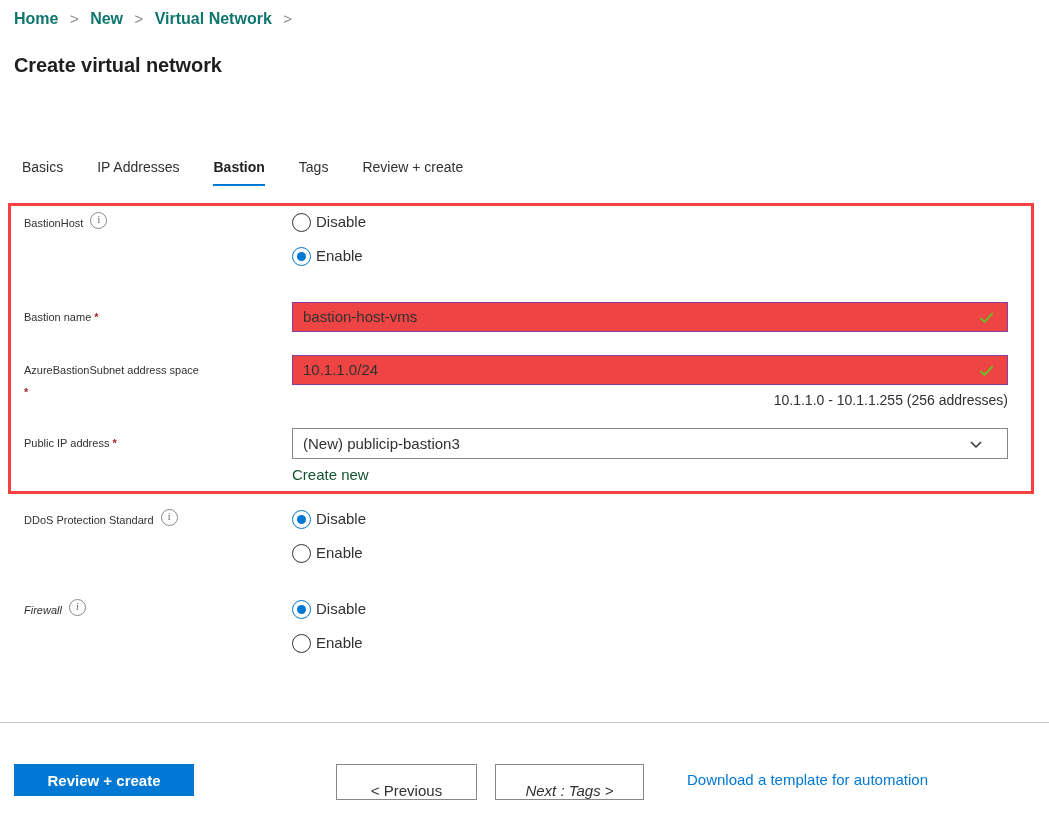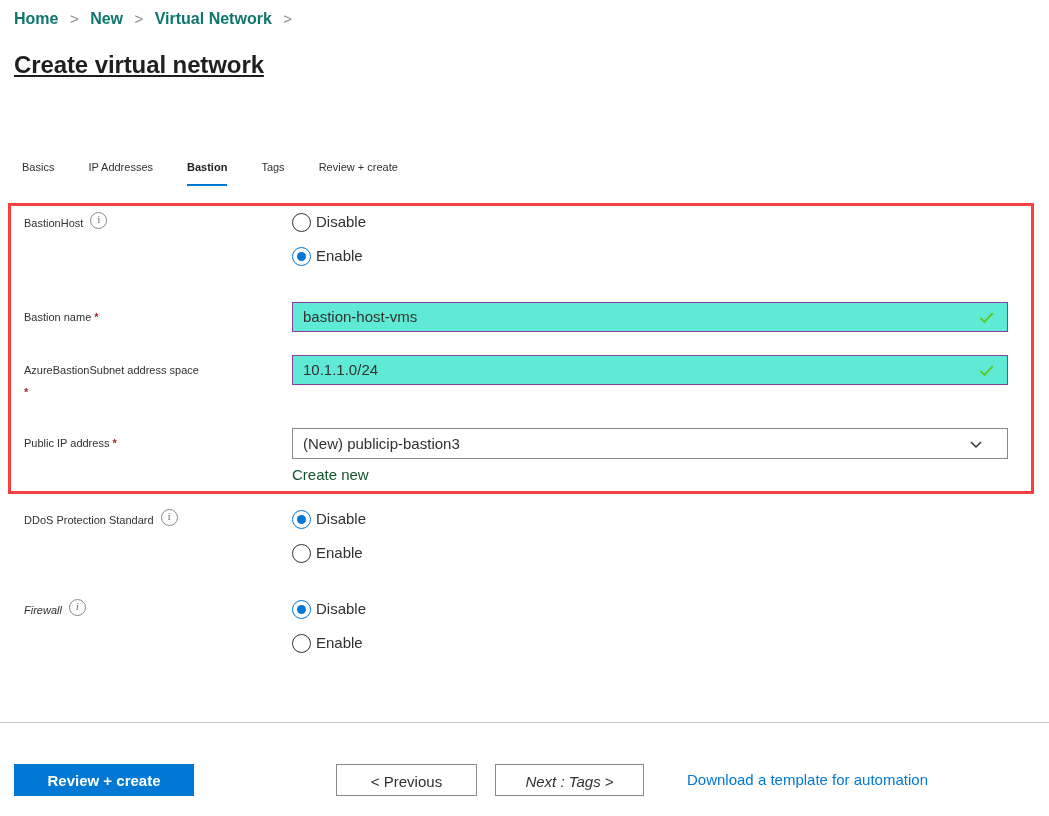"Create virtual network" .page-title { font-size: 24px -> 20px; text-decoration: underline -> none }
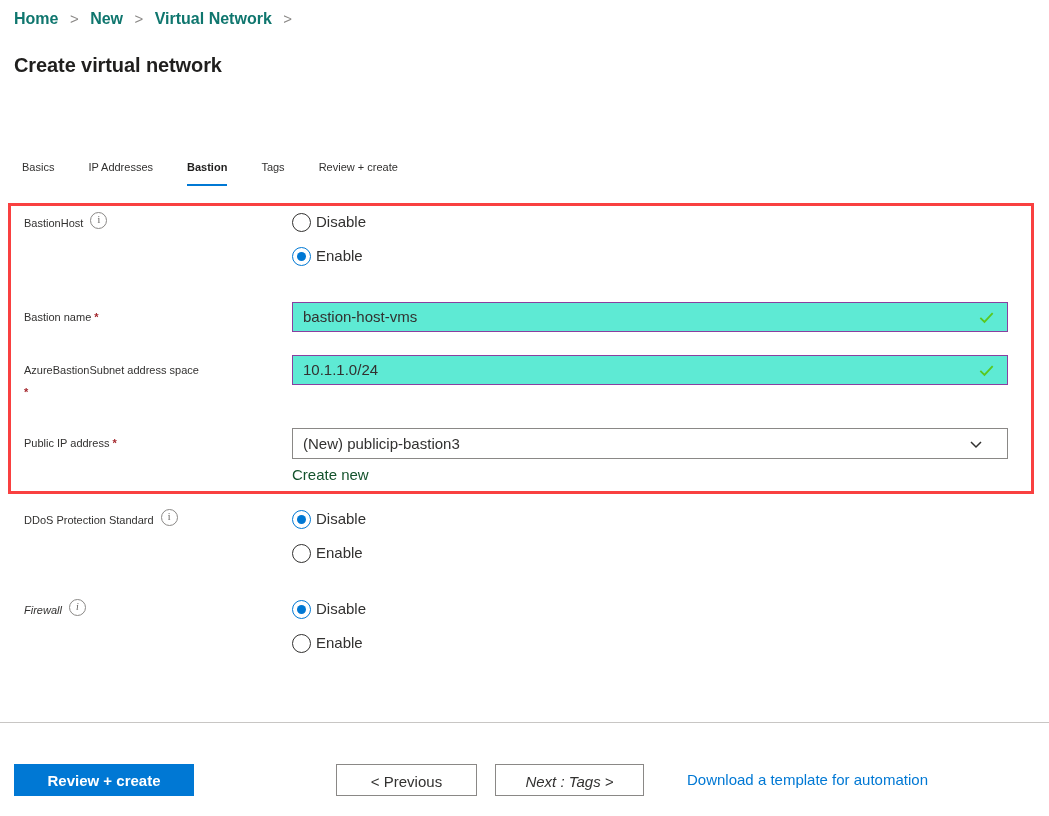"Basics" .tab { font-size: 11px -> 14px }
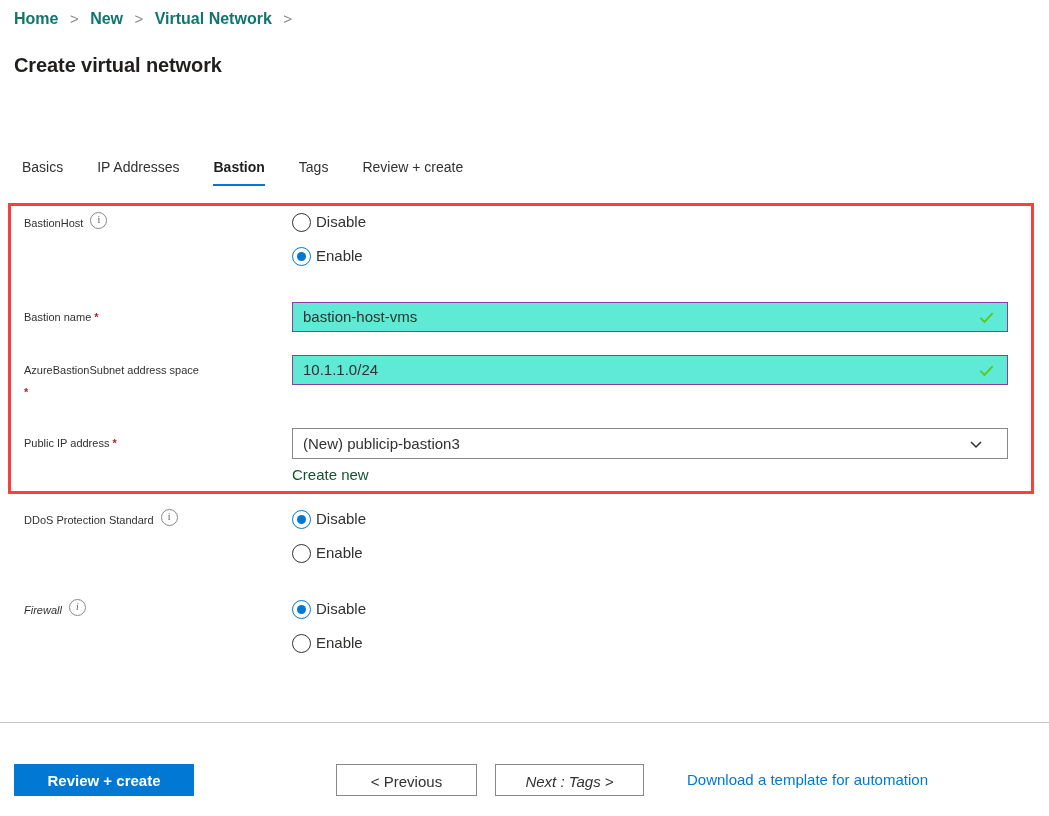"bastion-host-vms" .textbox { background: #5eead4 -> #ef4444 }
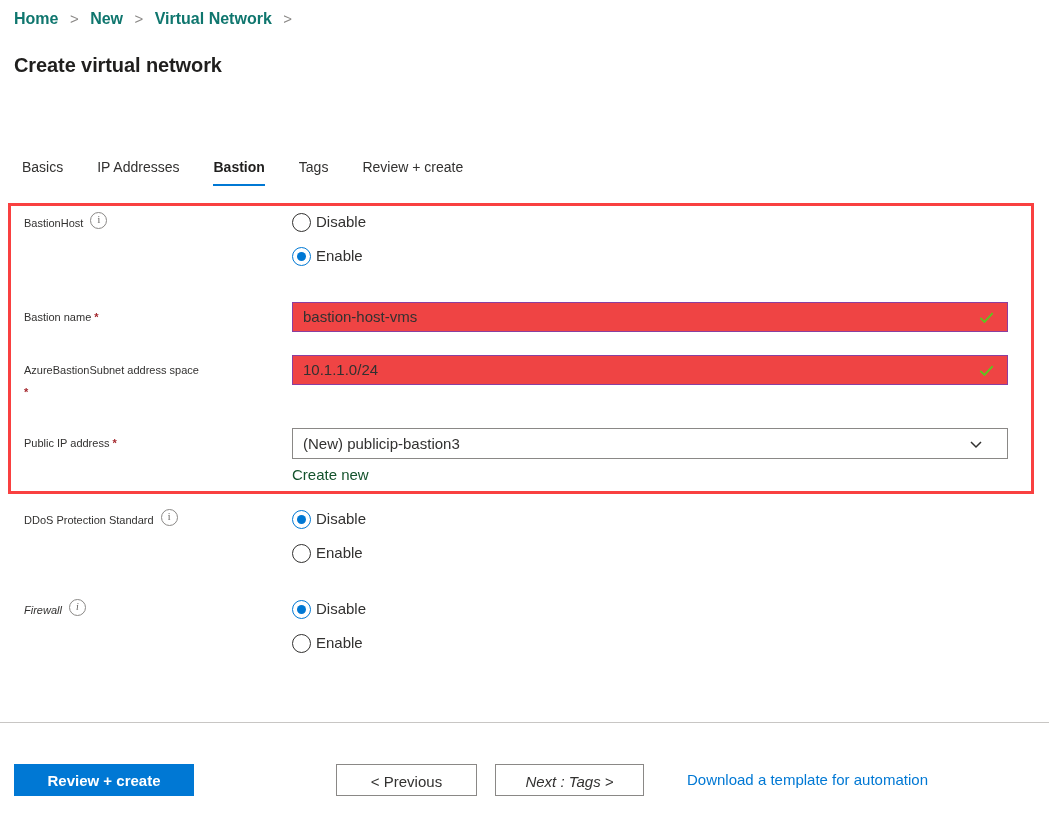"10.1.1.0 - 10.1.1.255 (256 addresses)" div.helper { html: none -> <div>10.1.1.0 - 10.1.1.255 (256 addresses)</div> }
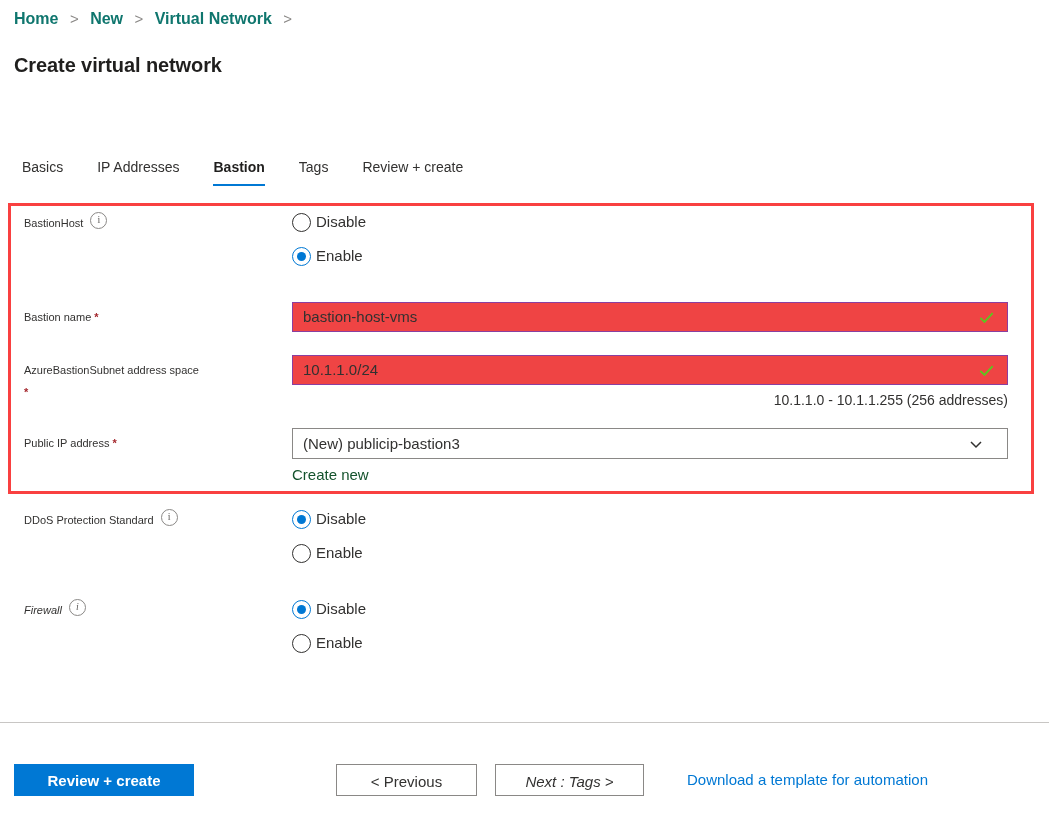"< Previous" .btn-secondary { padding: 8px -> 17px }
